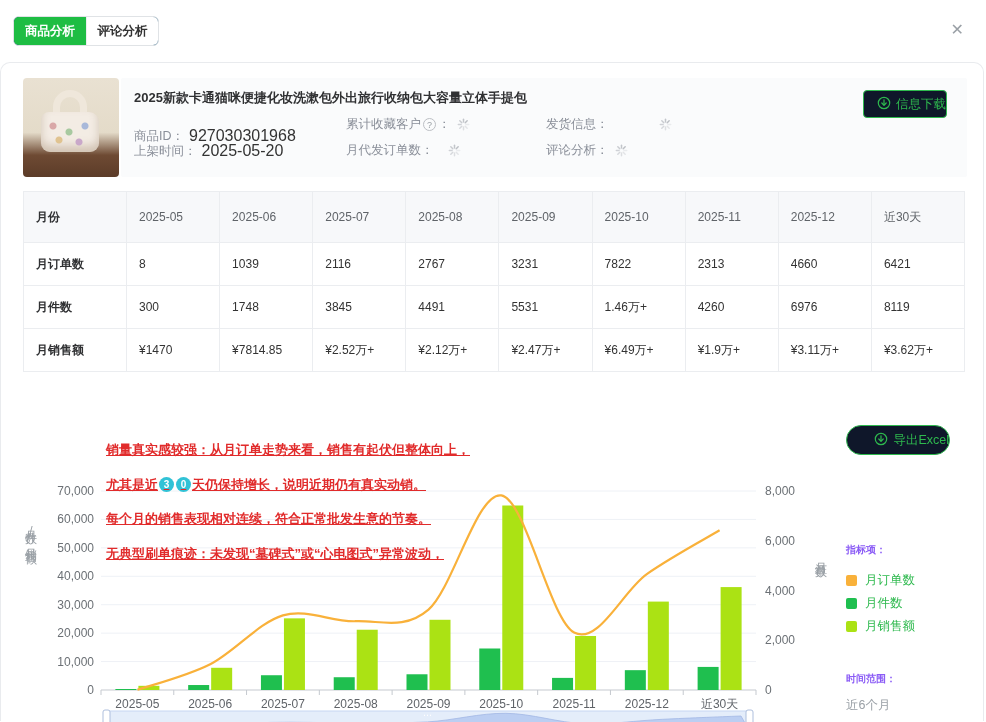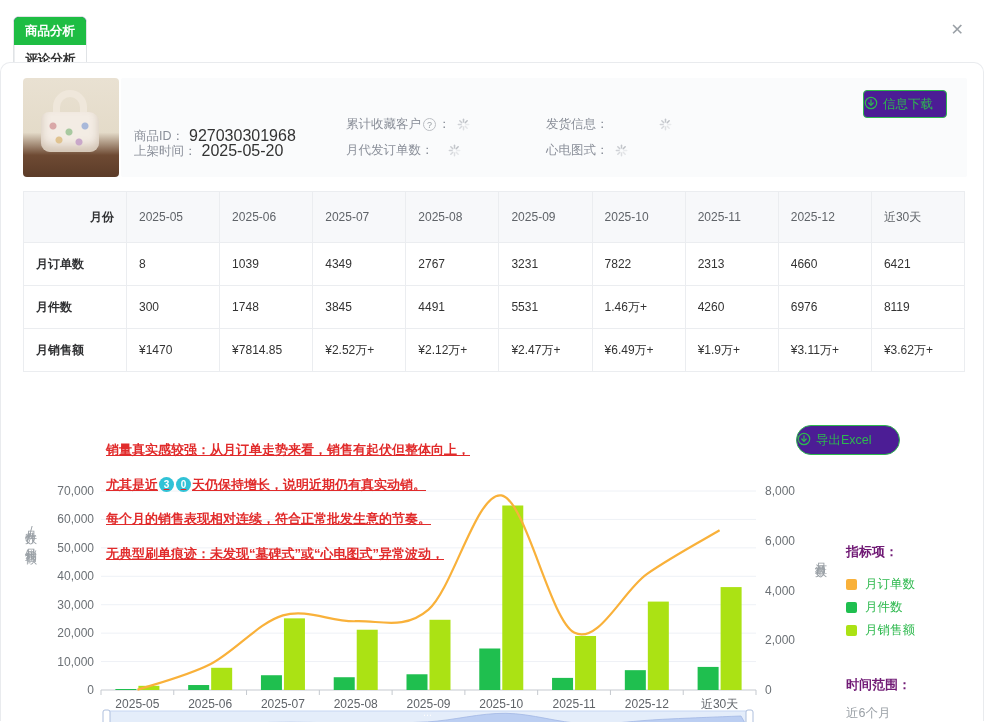"商品分析" .tabs { flex-direction: column -> none }
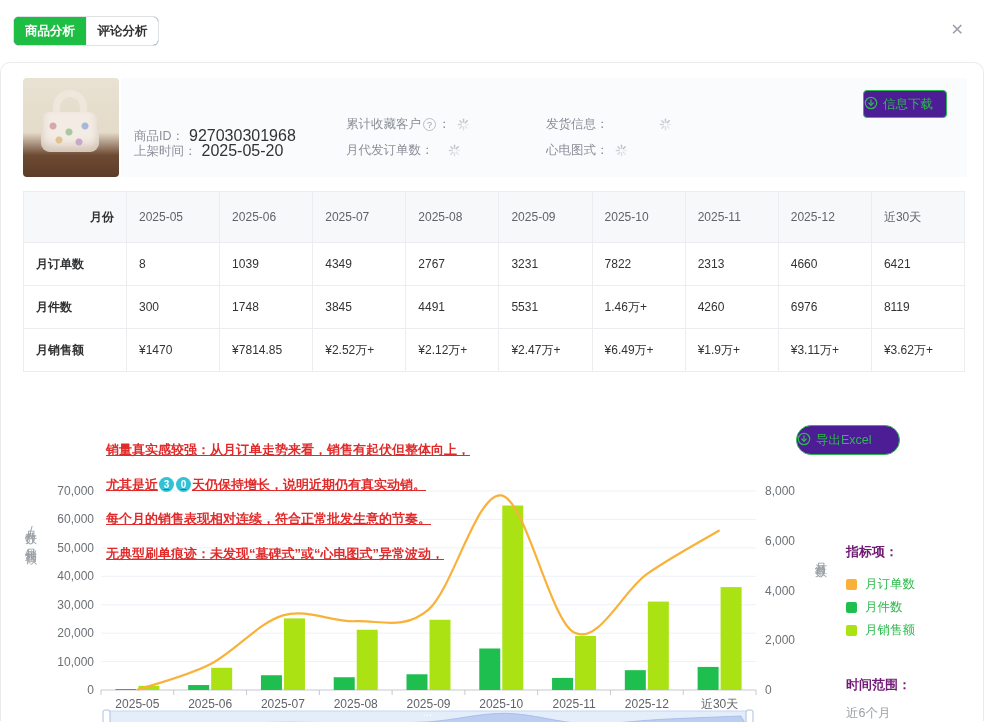"2025新款卡通猫咪便捷化妆洗漱包外出旅行收纳包大容量立体手提包" div.product-title { html: none -> <div>2025新款卡通猫咪便捷化妆洗漱包外出旅行收纳包大容量立体手提包</div> }
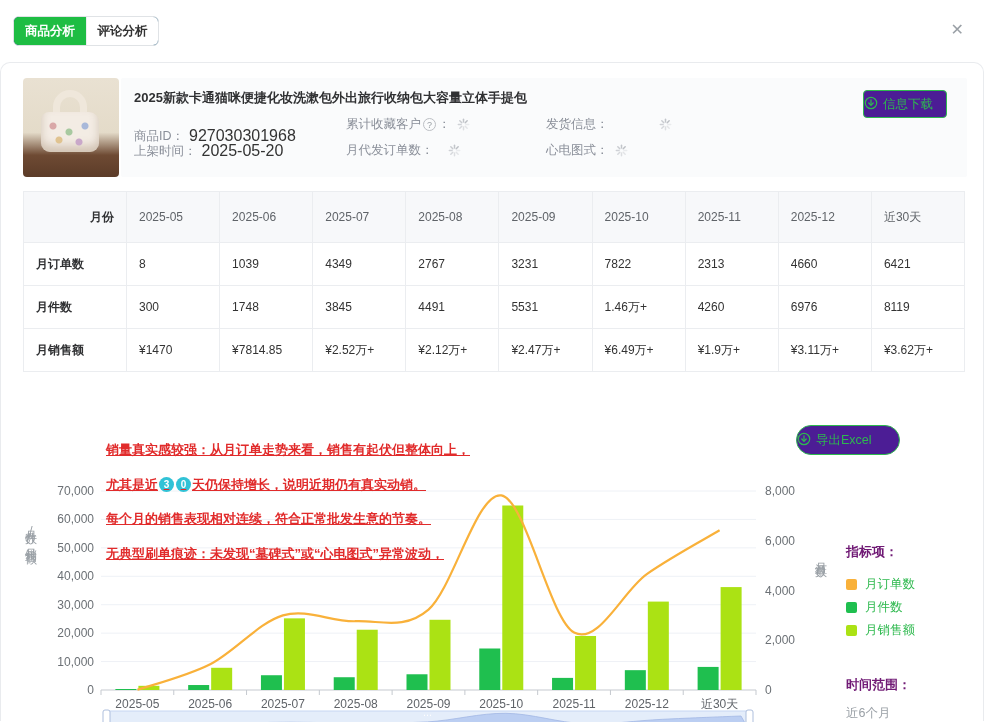"信息下载" .btn-green { background: #4c1d95 -> #0f172a; justify-content: flex-start -> flex-end }
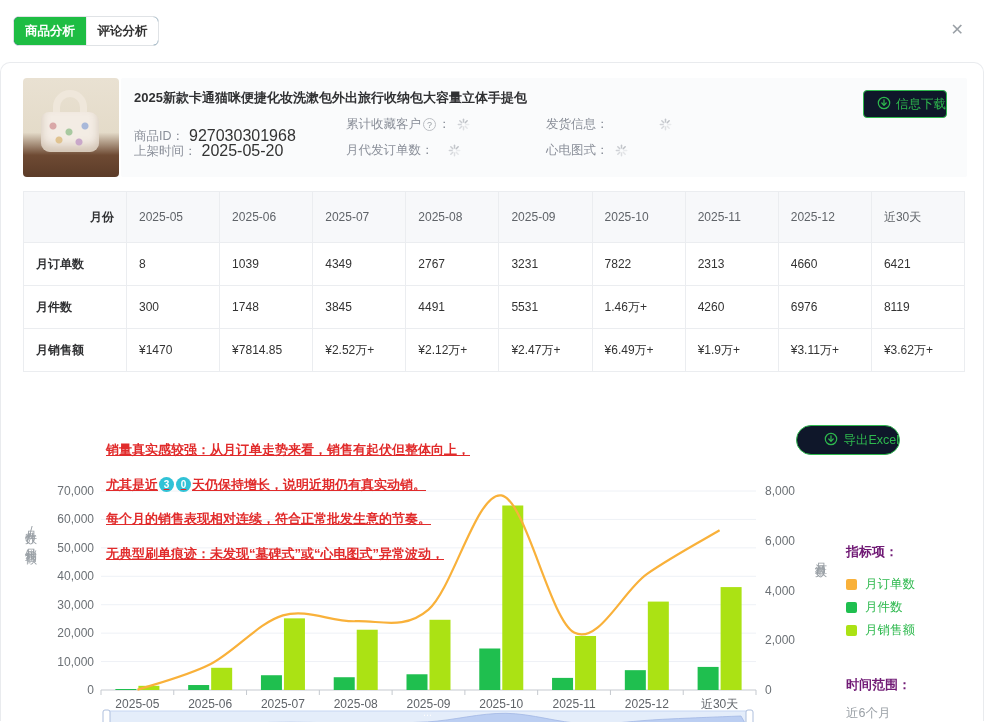"心电图式：" span { text: 心电图式 -> 评论分析 }
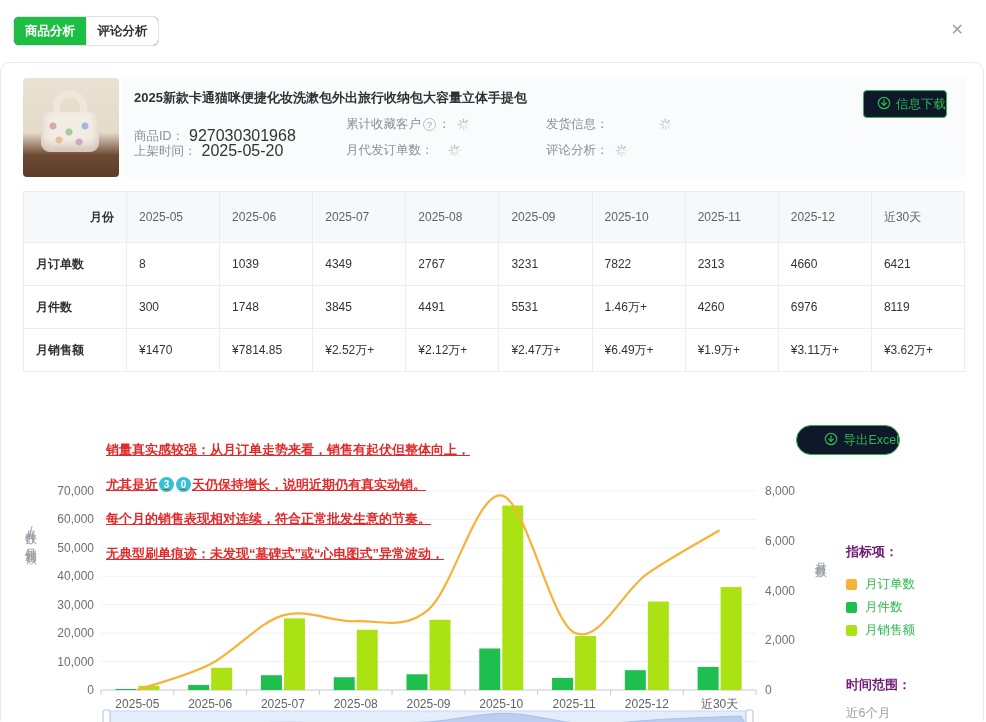"月份" .data-table th.corner { text-align: right -> none }
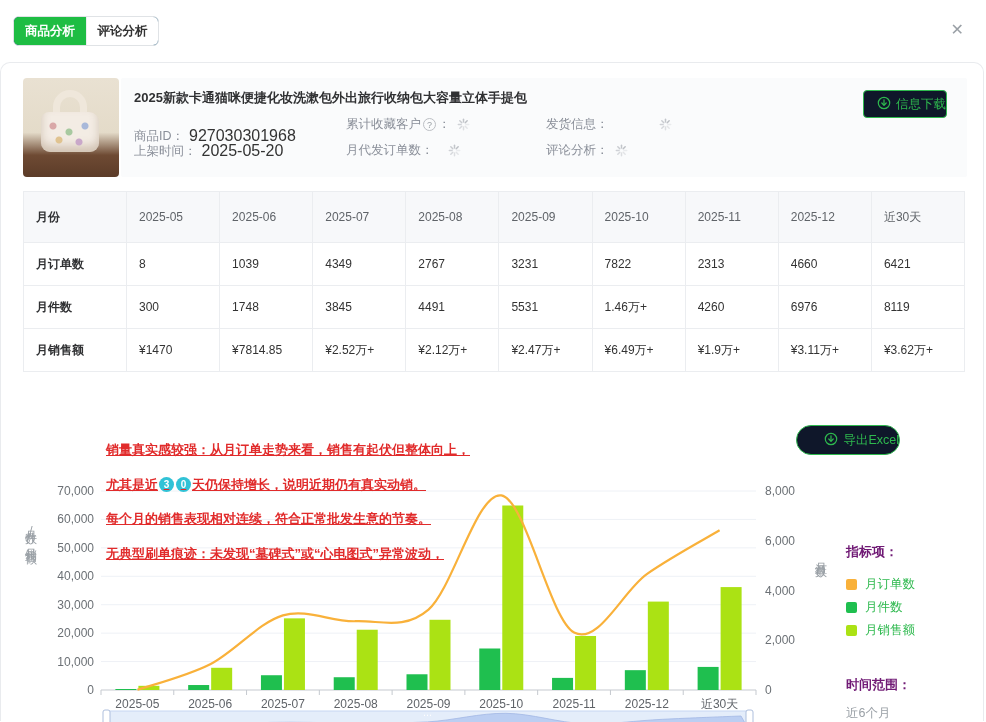"4349" td { text: 4349 -> 2116 }
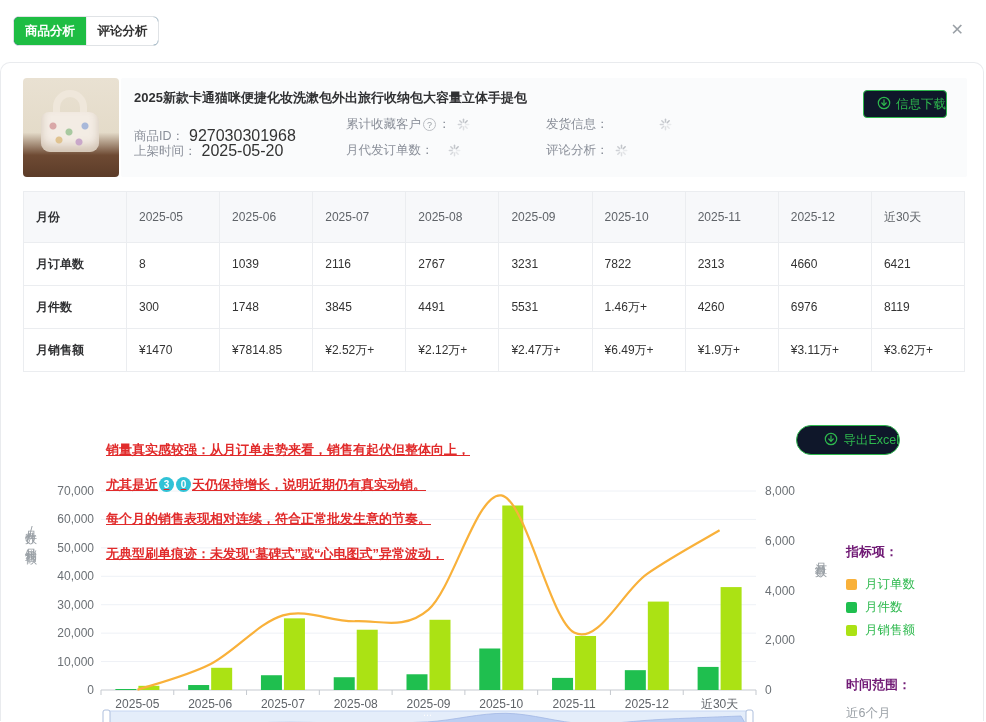"导出Excel" .export-btn { left: 795px -> 845px }
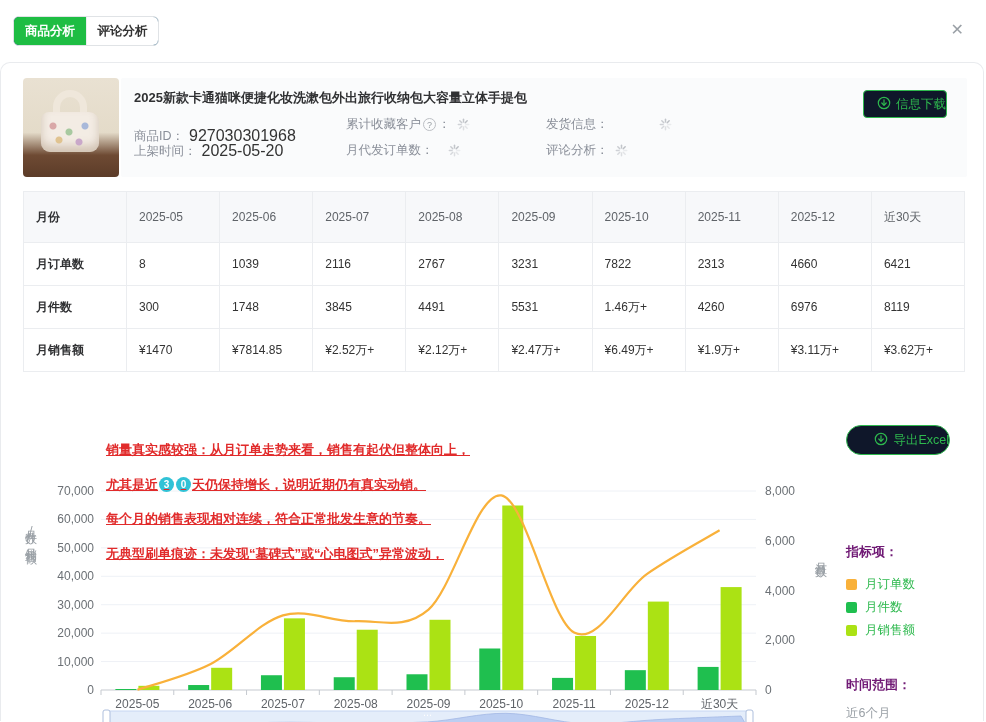"指标项：" .panel-title { color: #701a75 -> #8b5cf6; font-size: 13px -> 10px }
